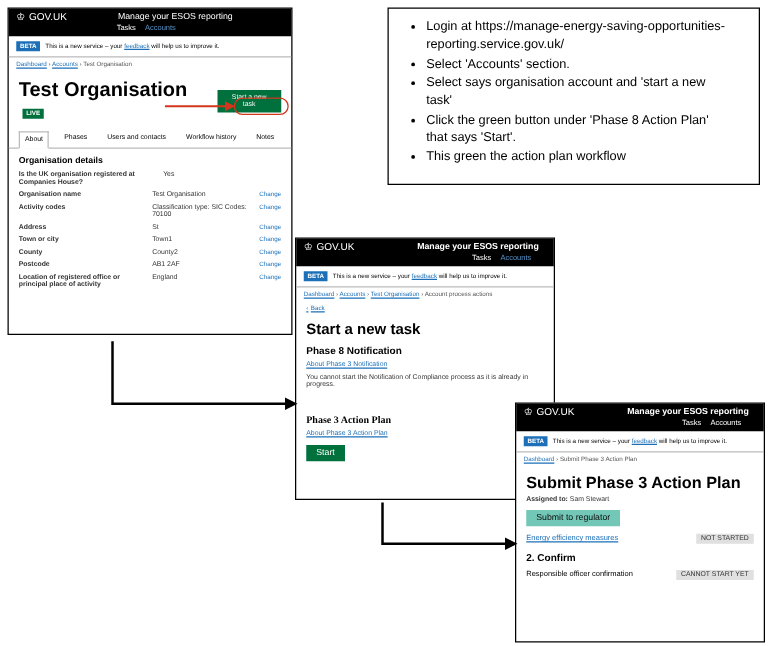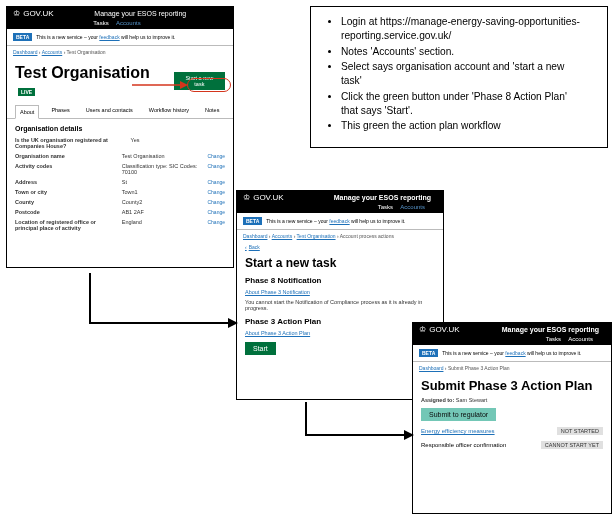"Notes 'Accounts' section." li { text: Notes -> Select }
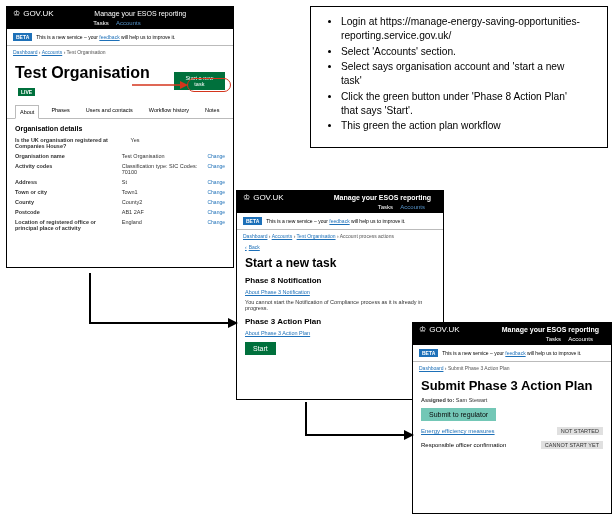"Phase 3 Action Plan" div.h3 { font-family: none -> Liberation Serif, serif; margin-top: 0 -> 14px }
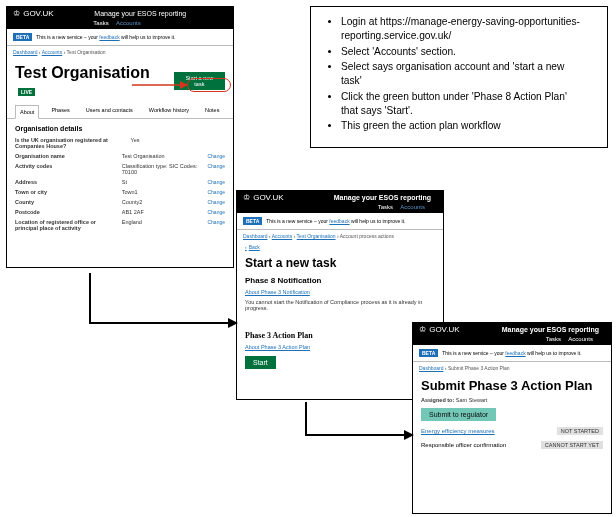"2. Confirm" div.h3 { html: none -> <div>2. Confirm</div> }
